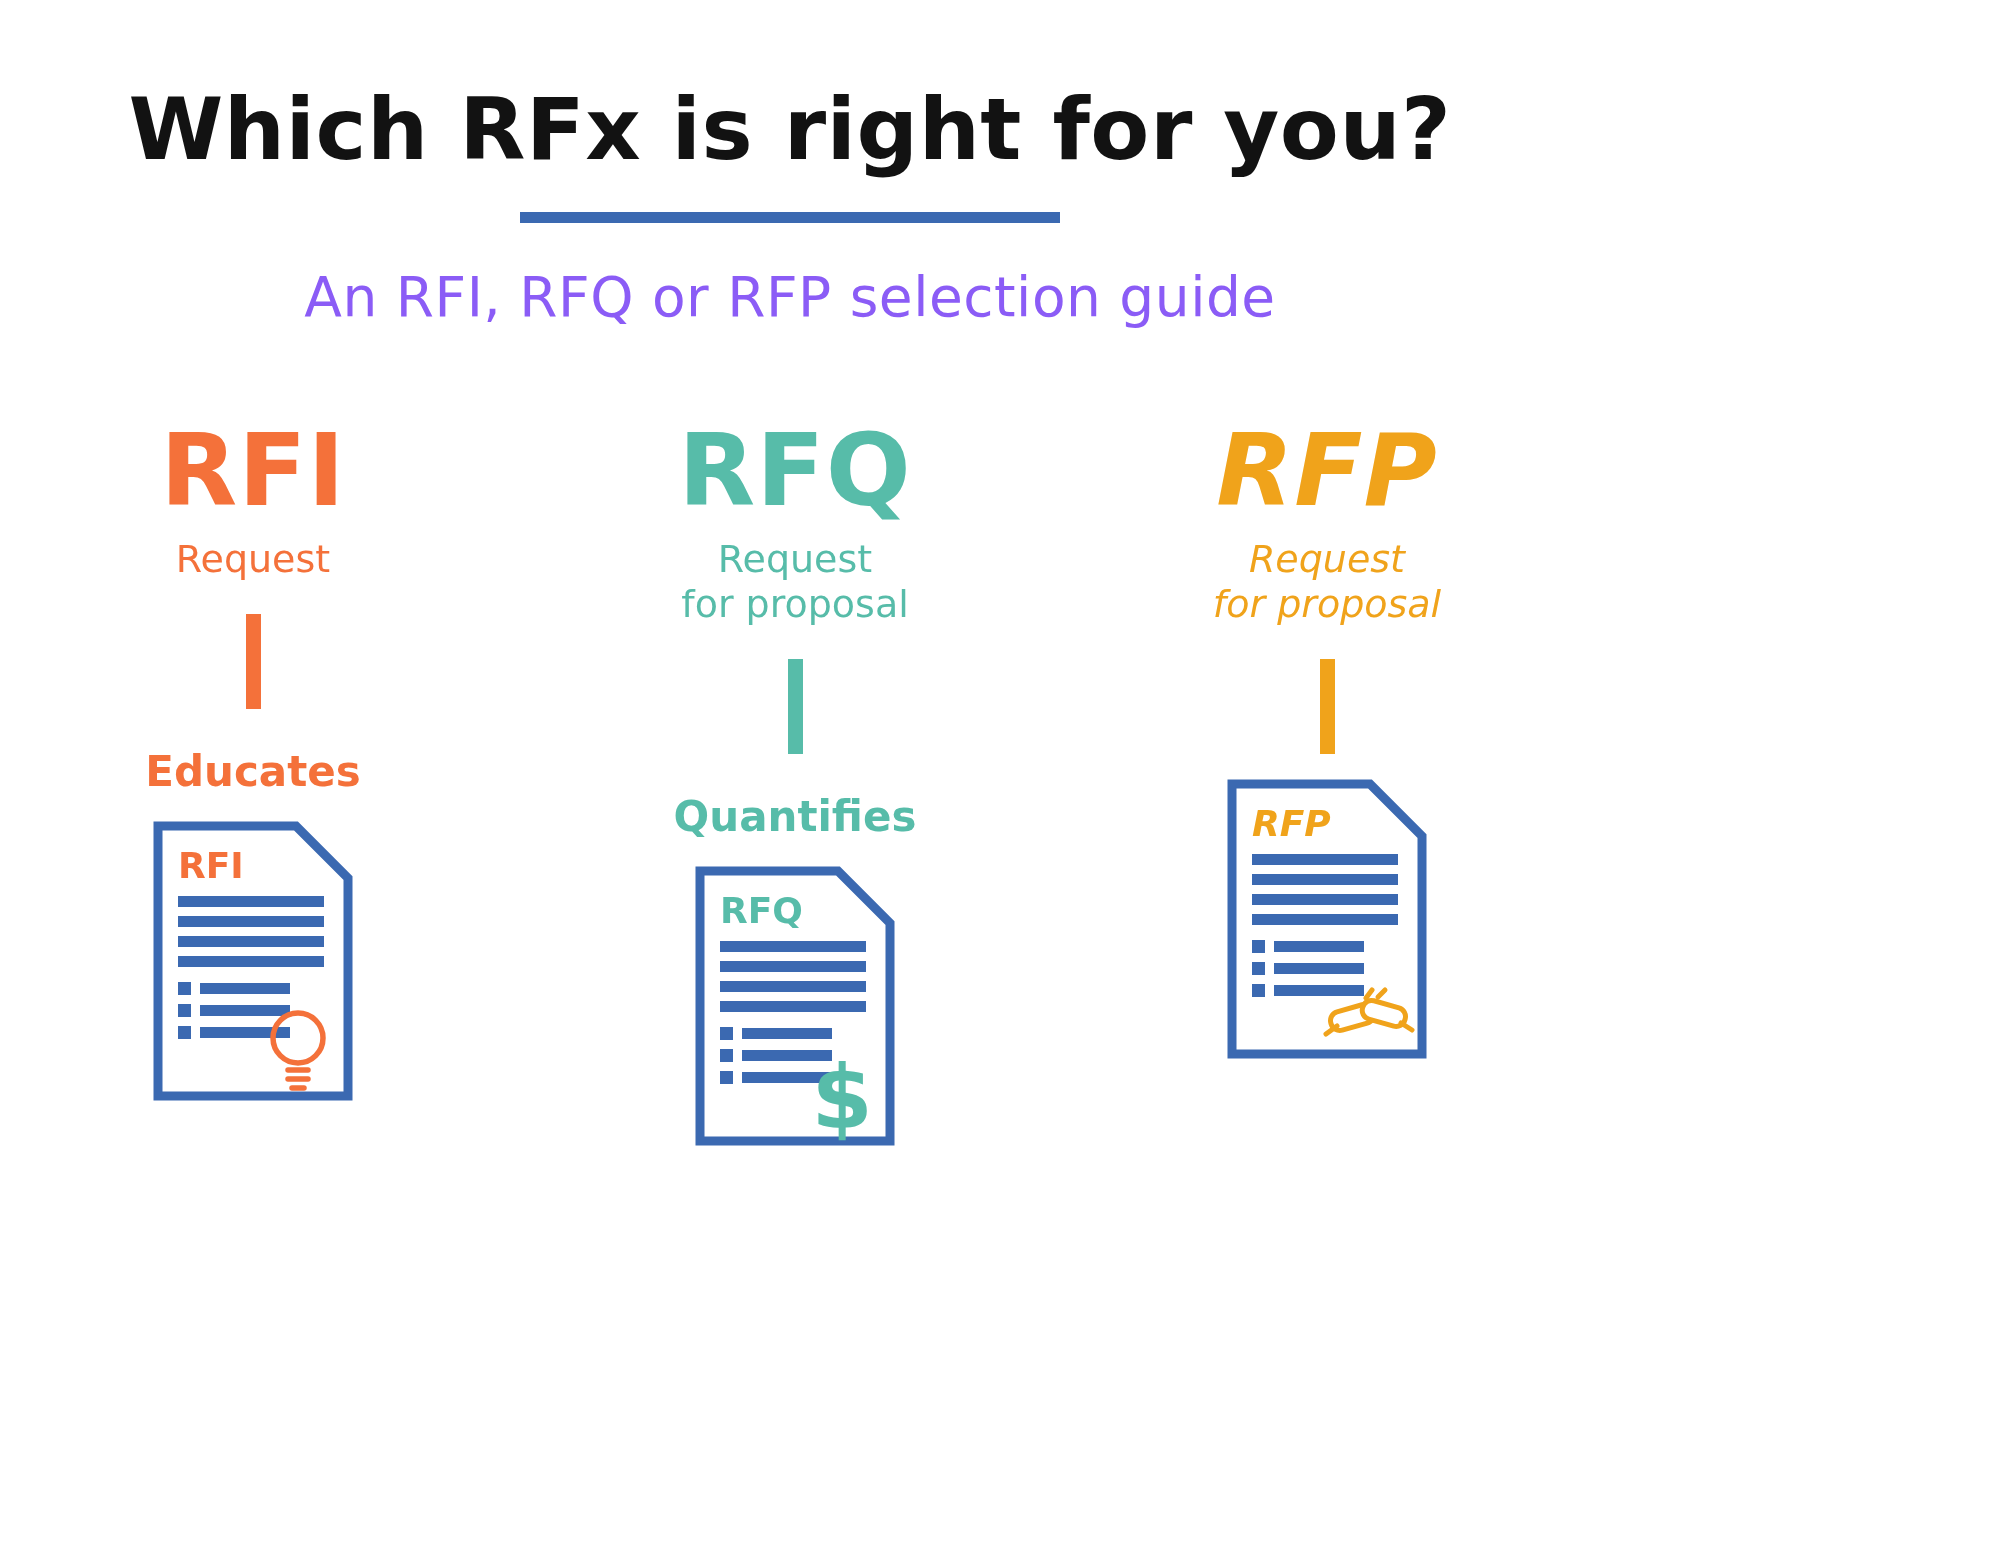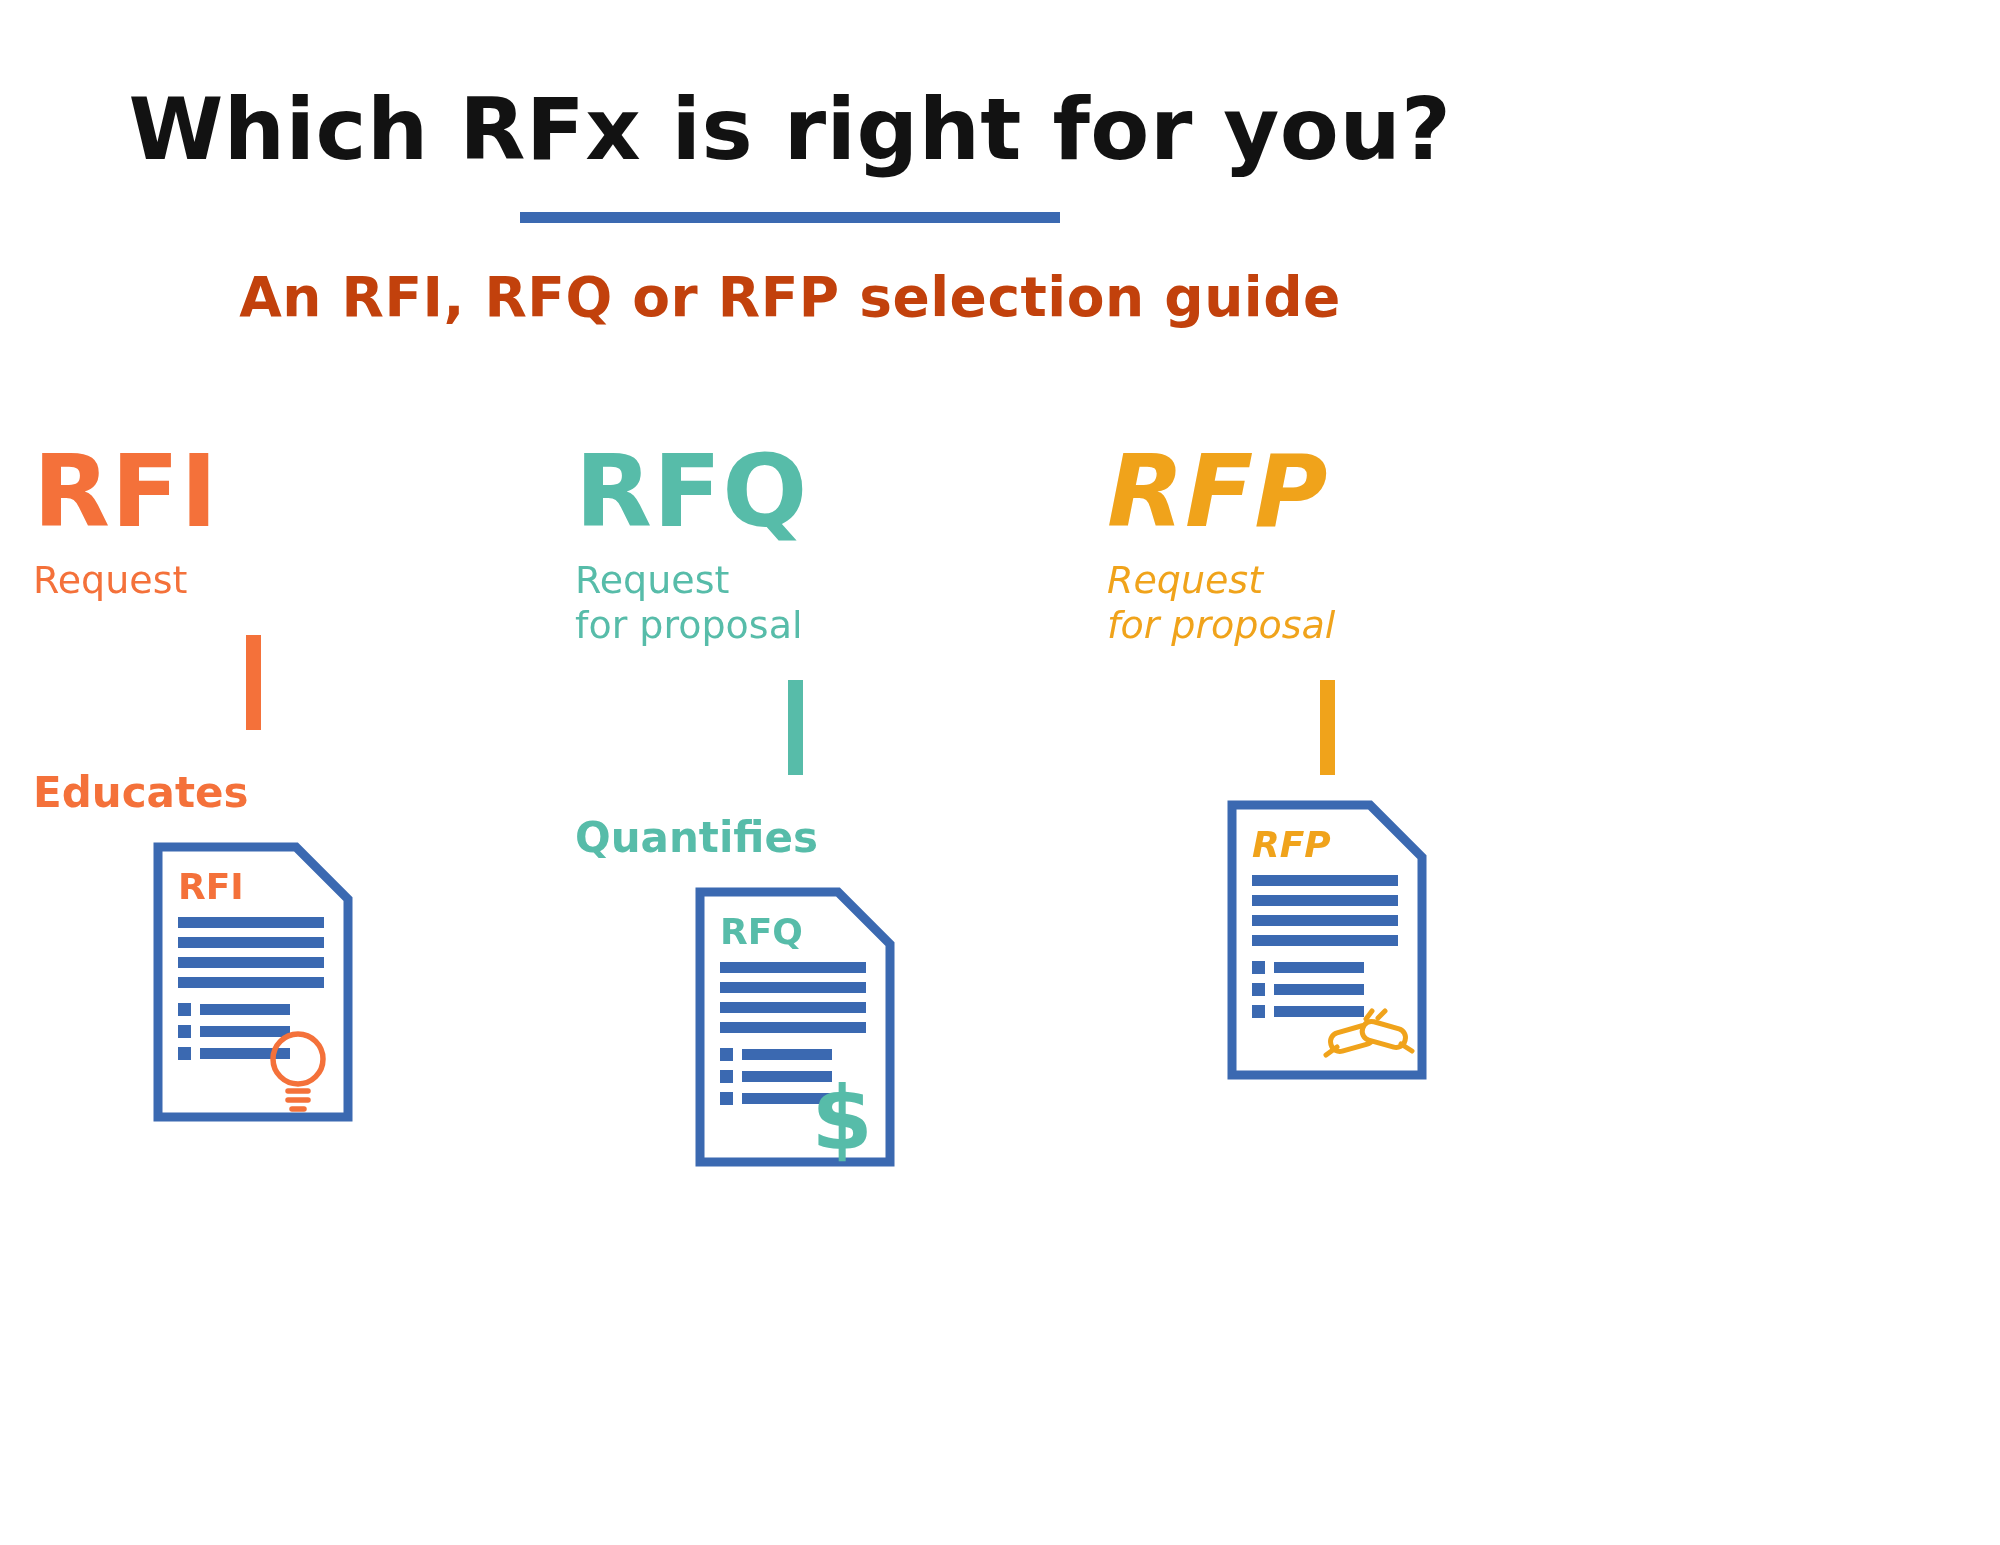"An RFI, RFQ or RFP" .subtitle { color: #c2410c -> #8b5cf6; font-weight: 700 -> 400 }
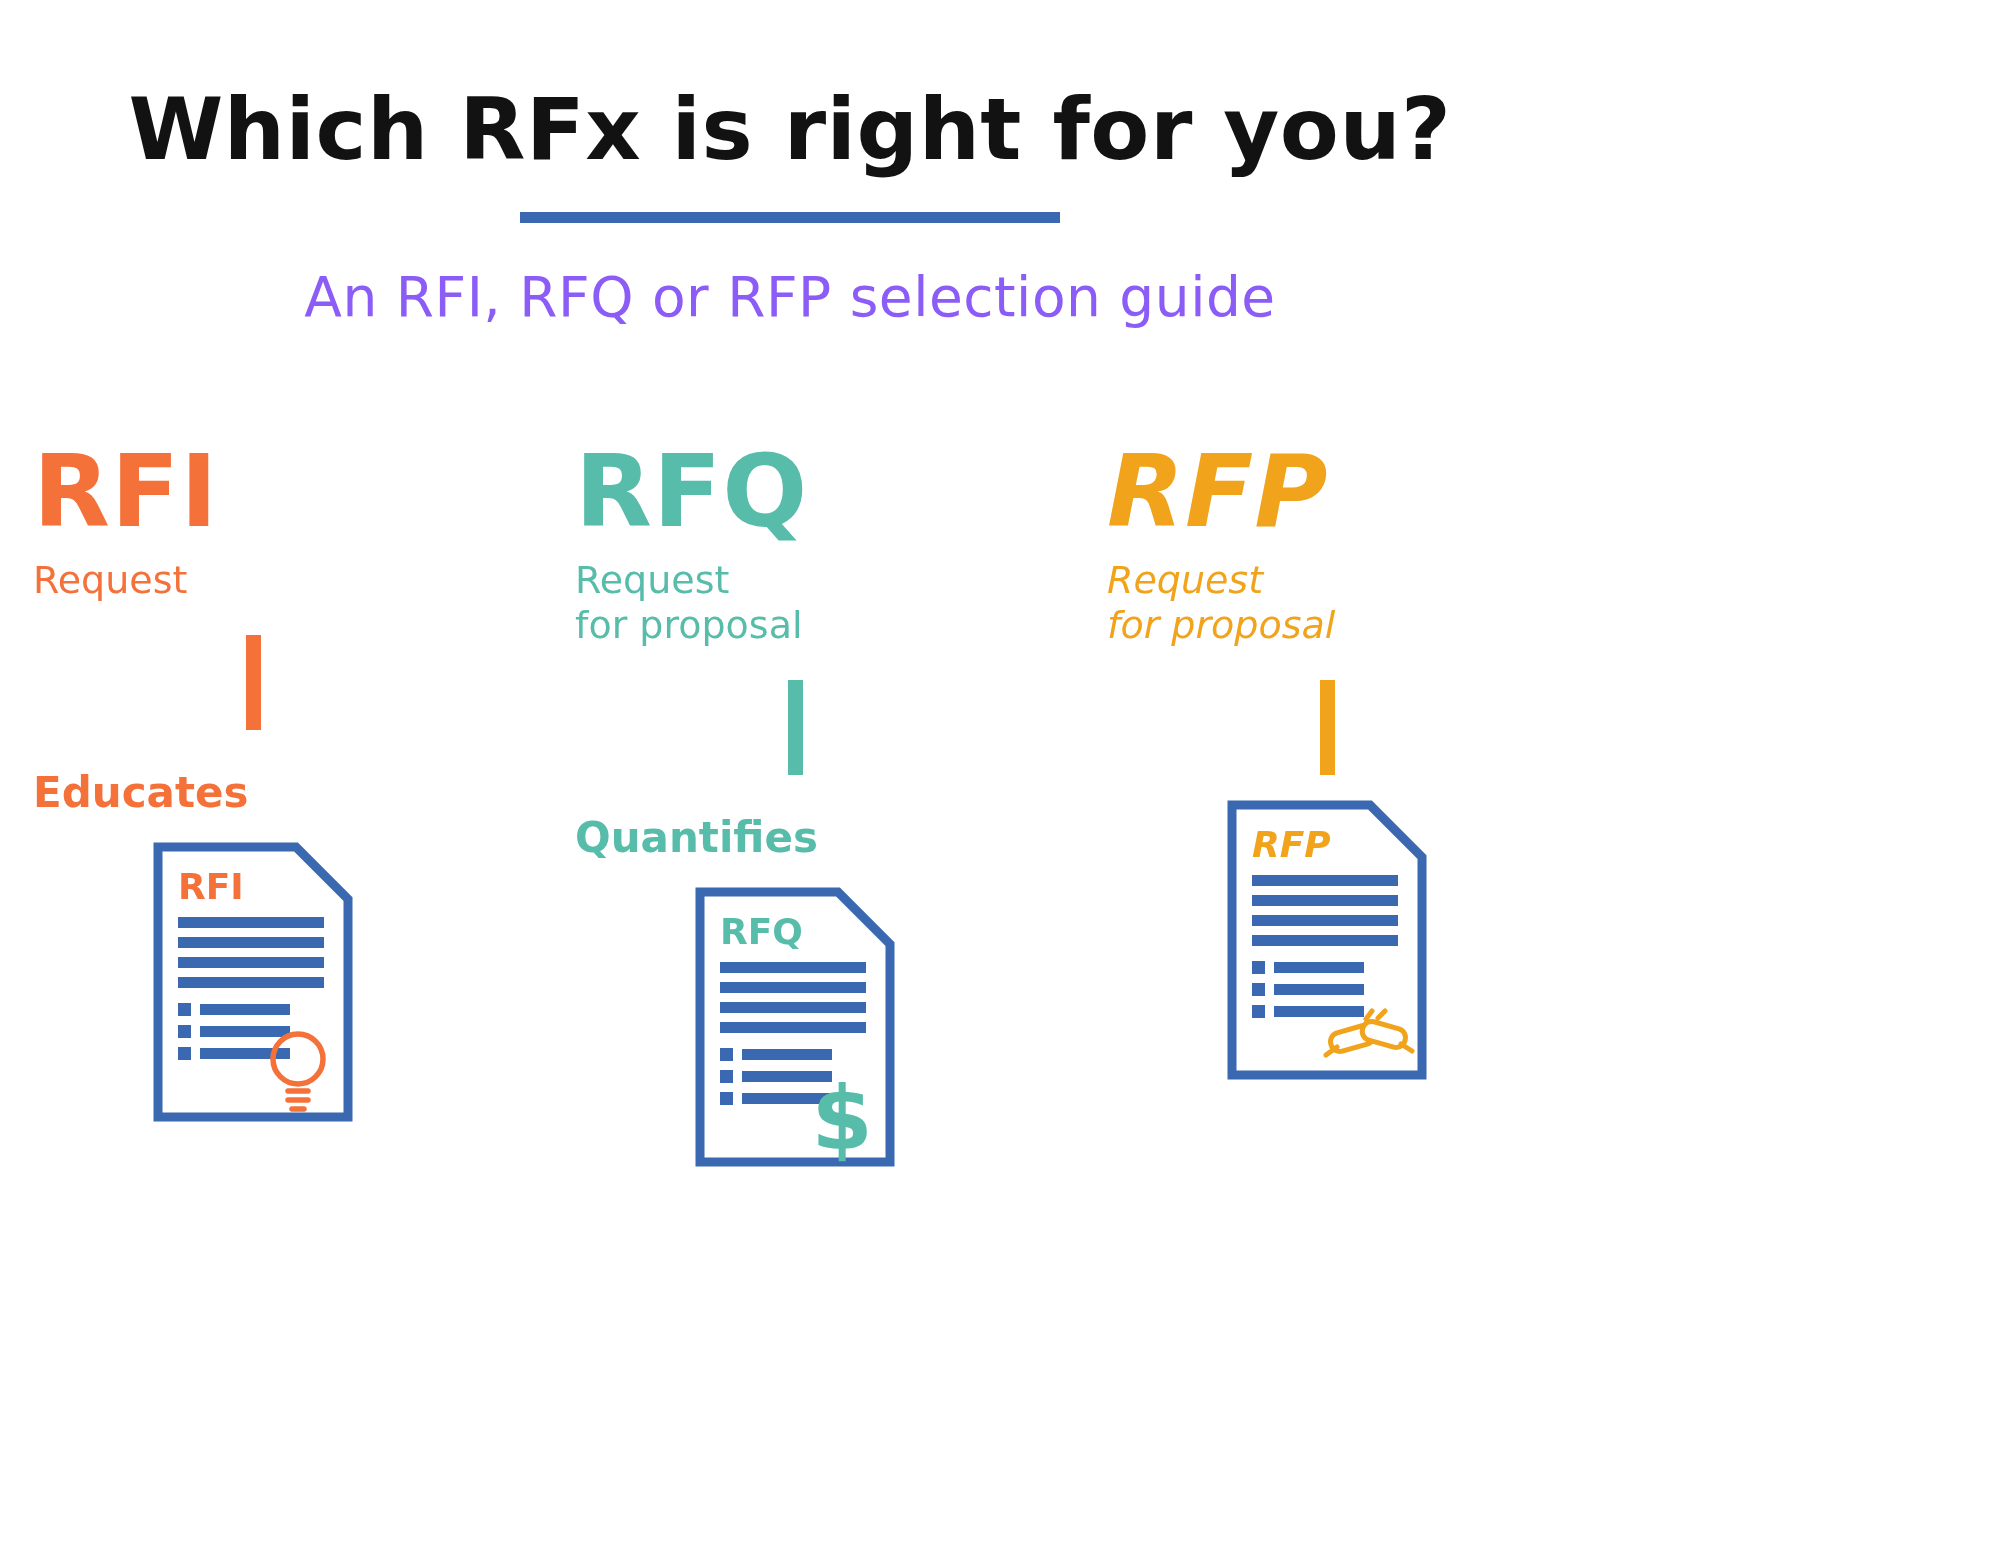"RFI" .column { text-align: none -> center; top: 442px -> 421px }
